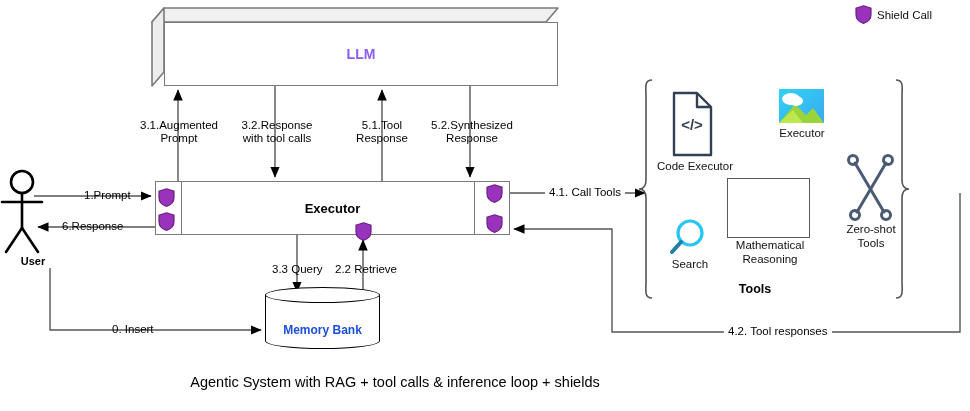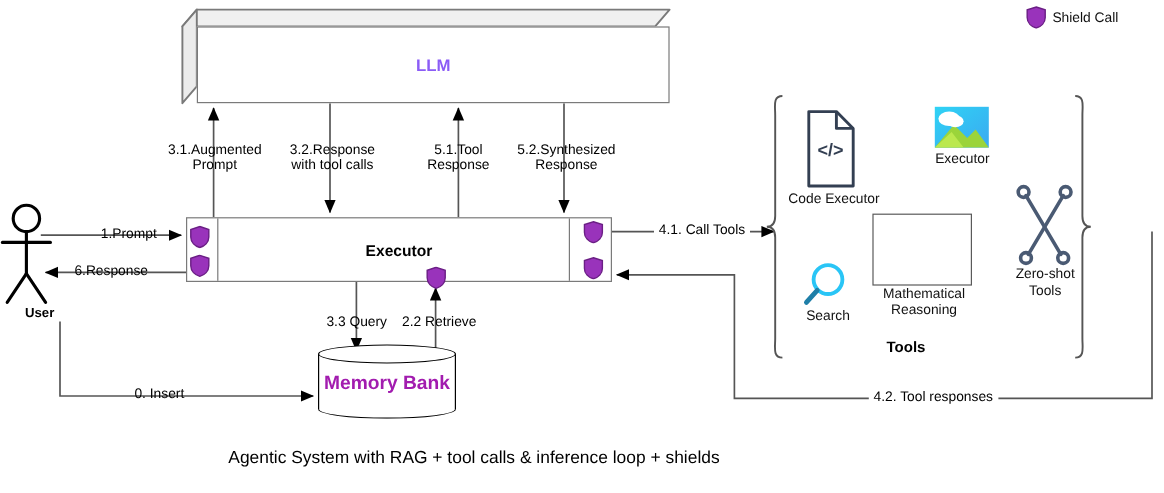"Memory Bank" #mb-label { color: #a21caf -> #1d4ed8; font-size: 16px -> 12px; top: 24px -> 36px }
